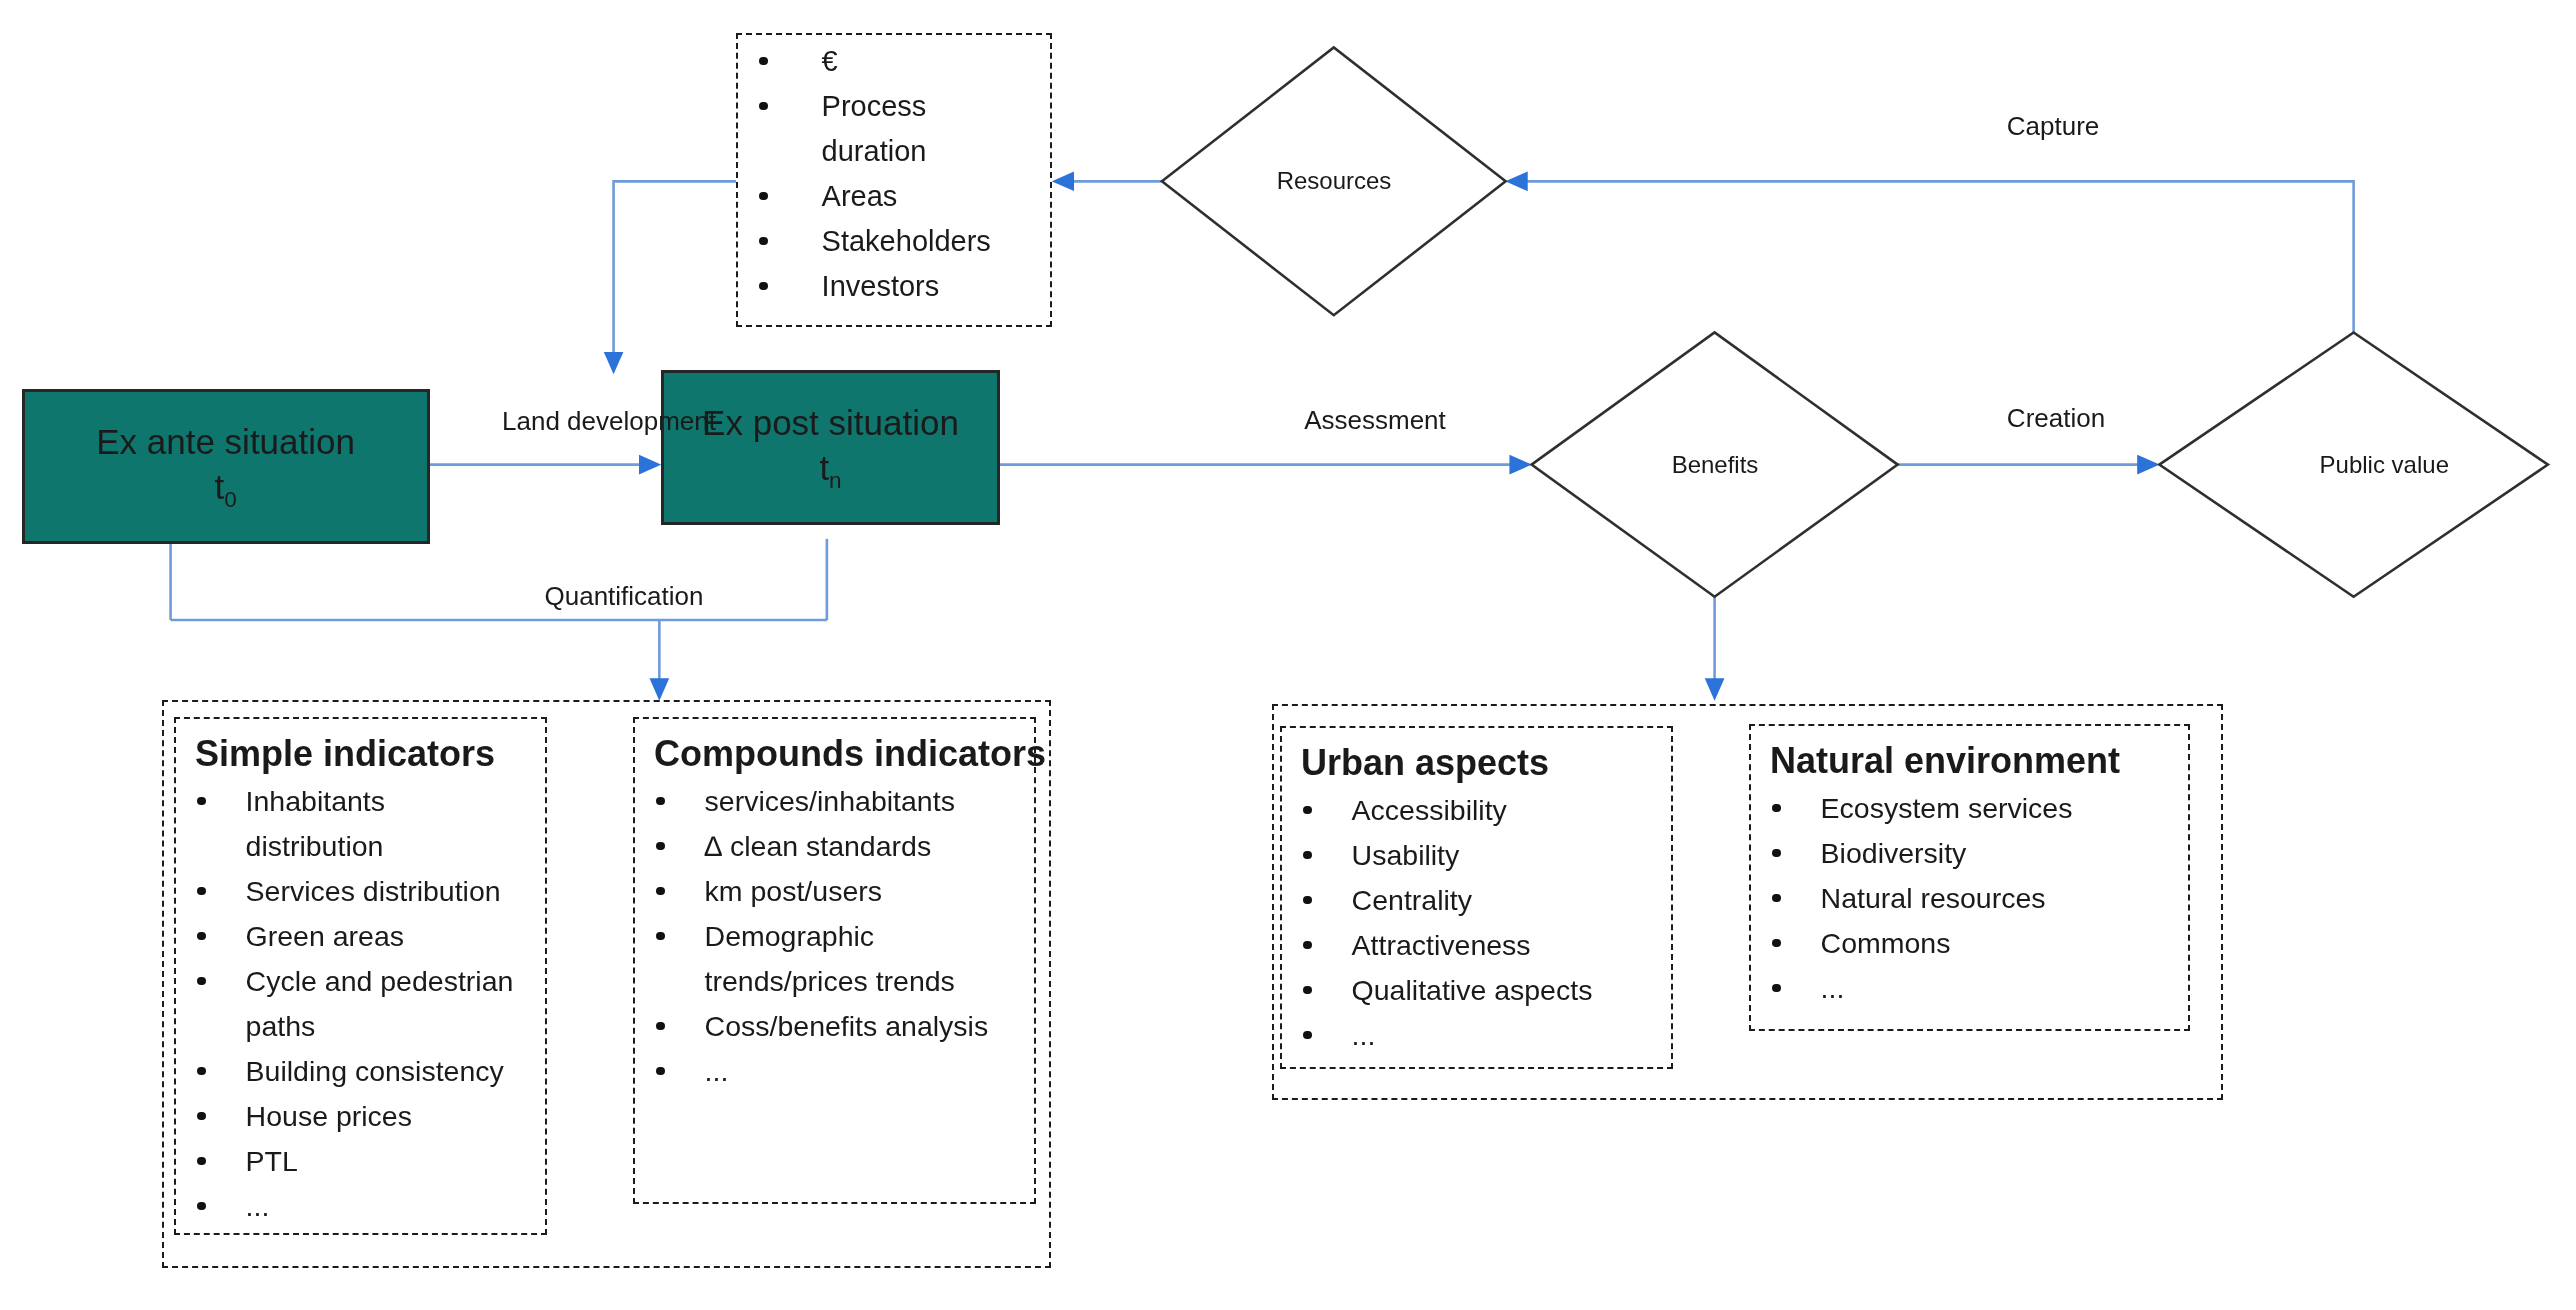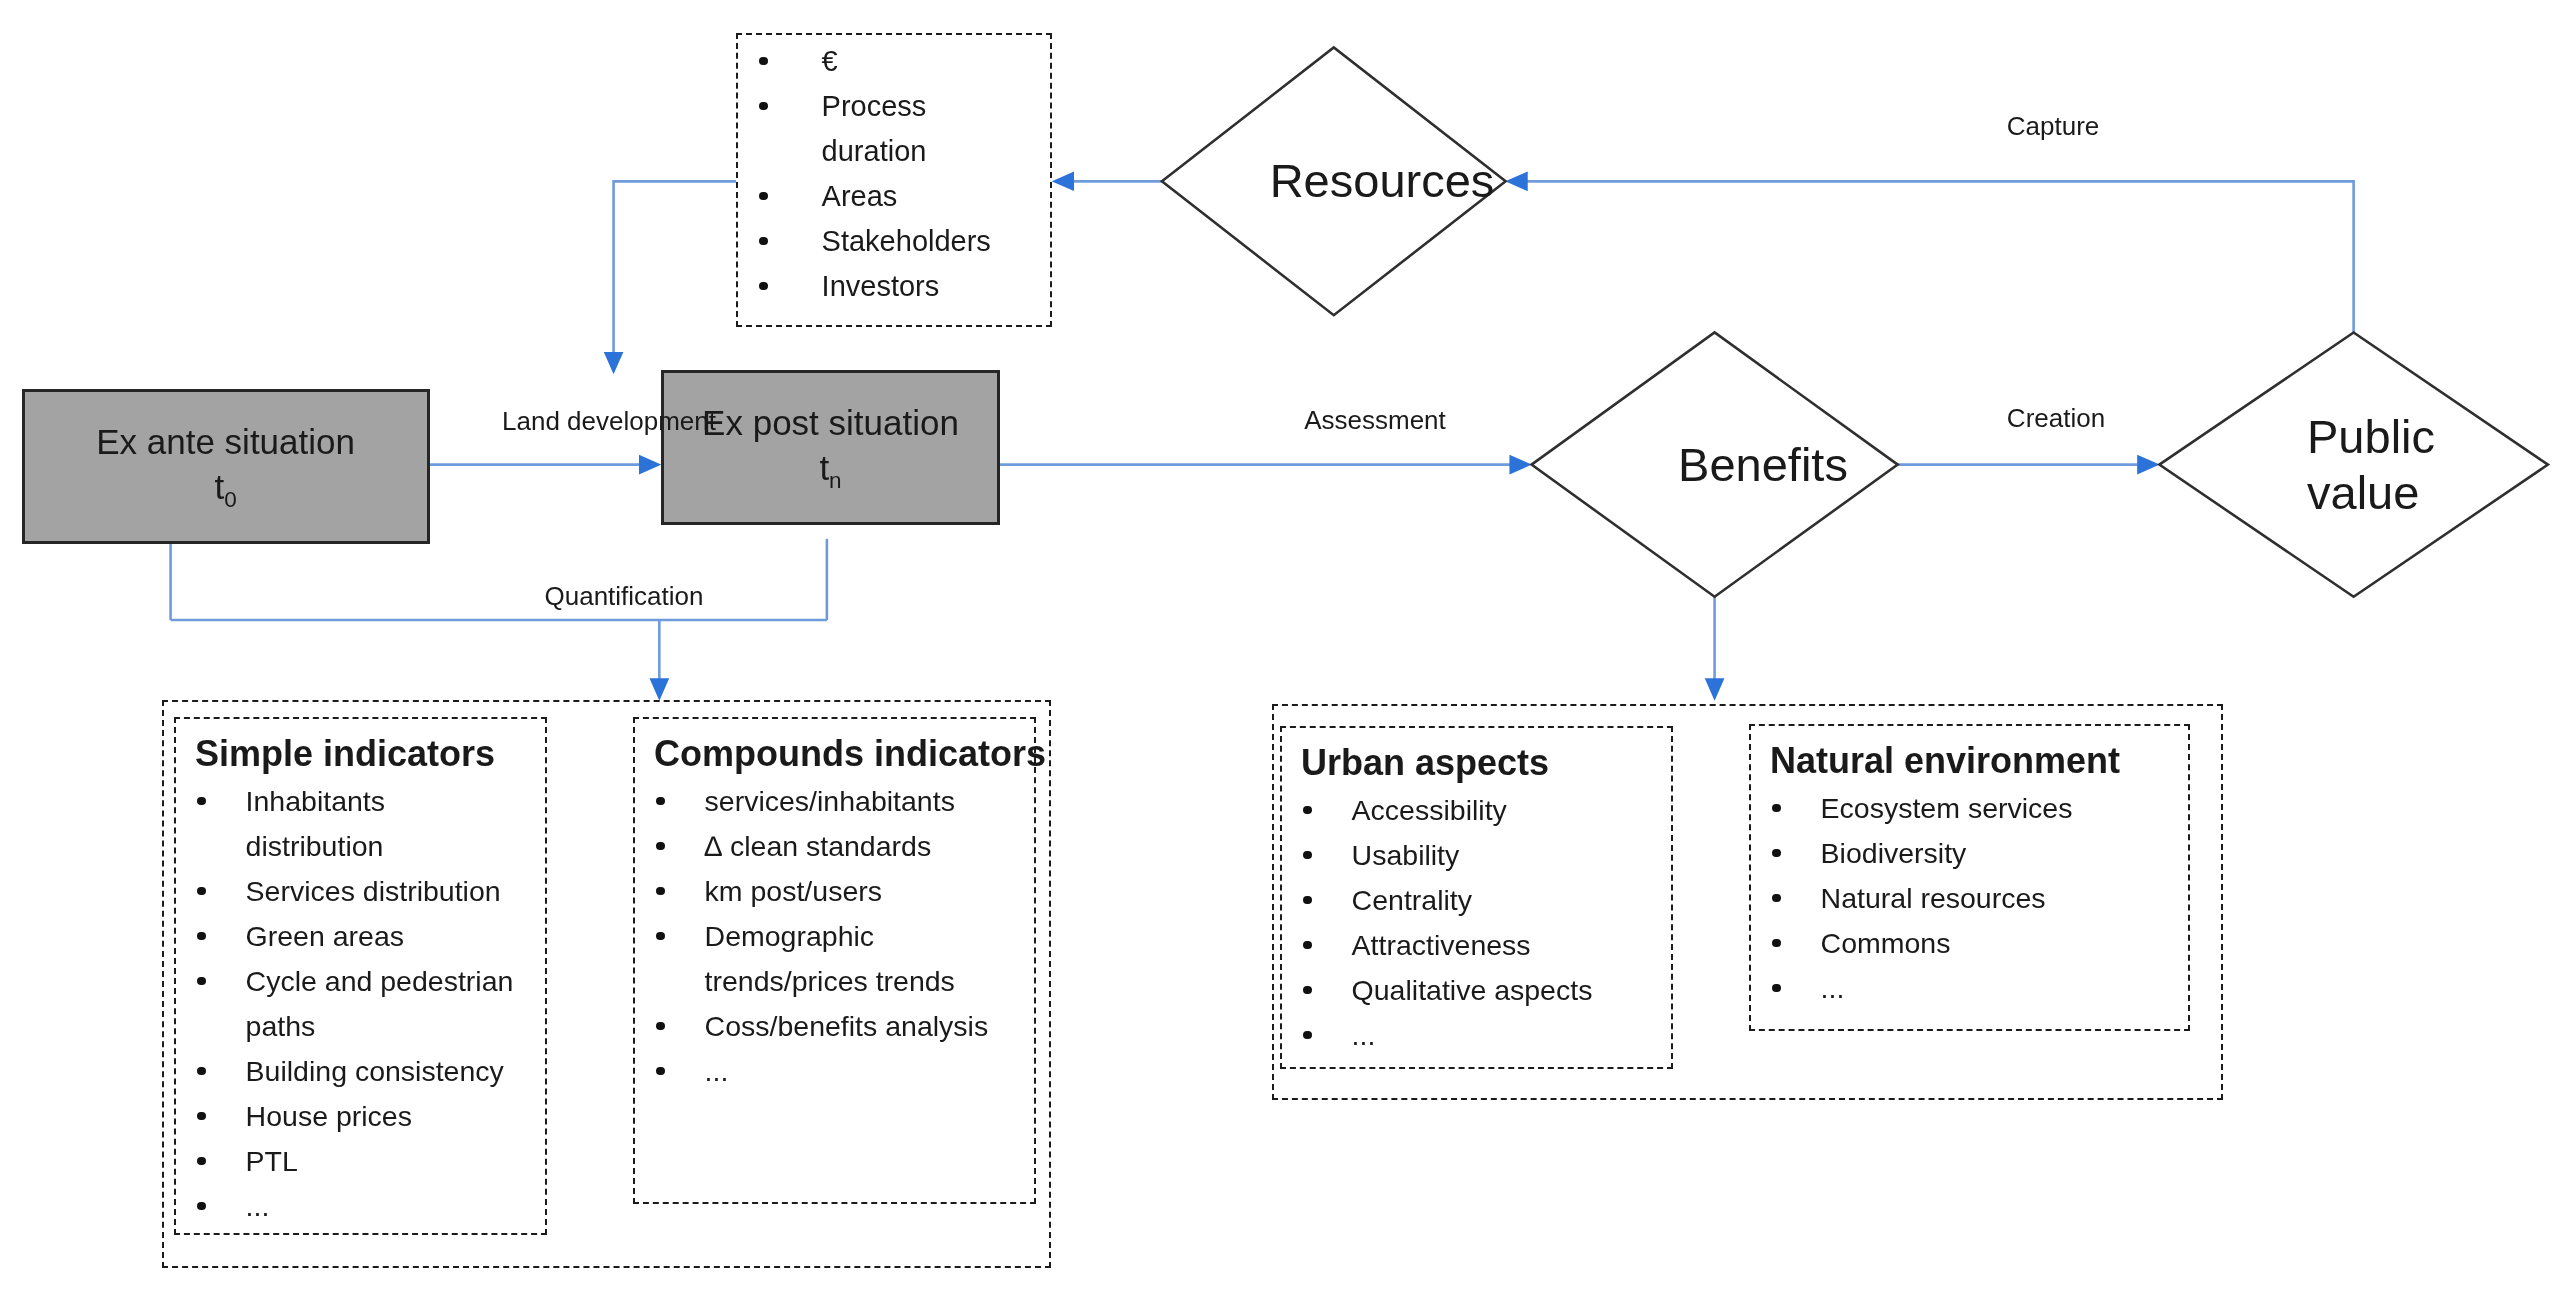"Resources" .diamond-label { font-size: 47px -> 24px; margin-left: 48px -> none; text-align: left -> right }
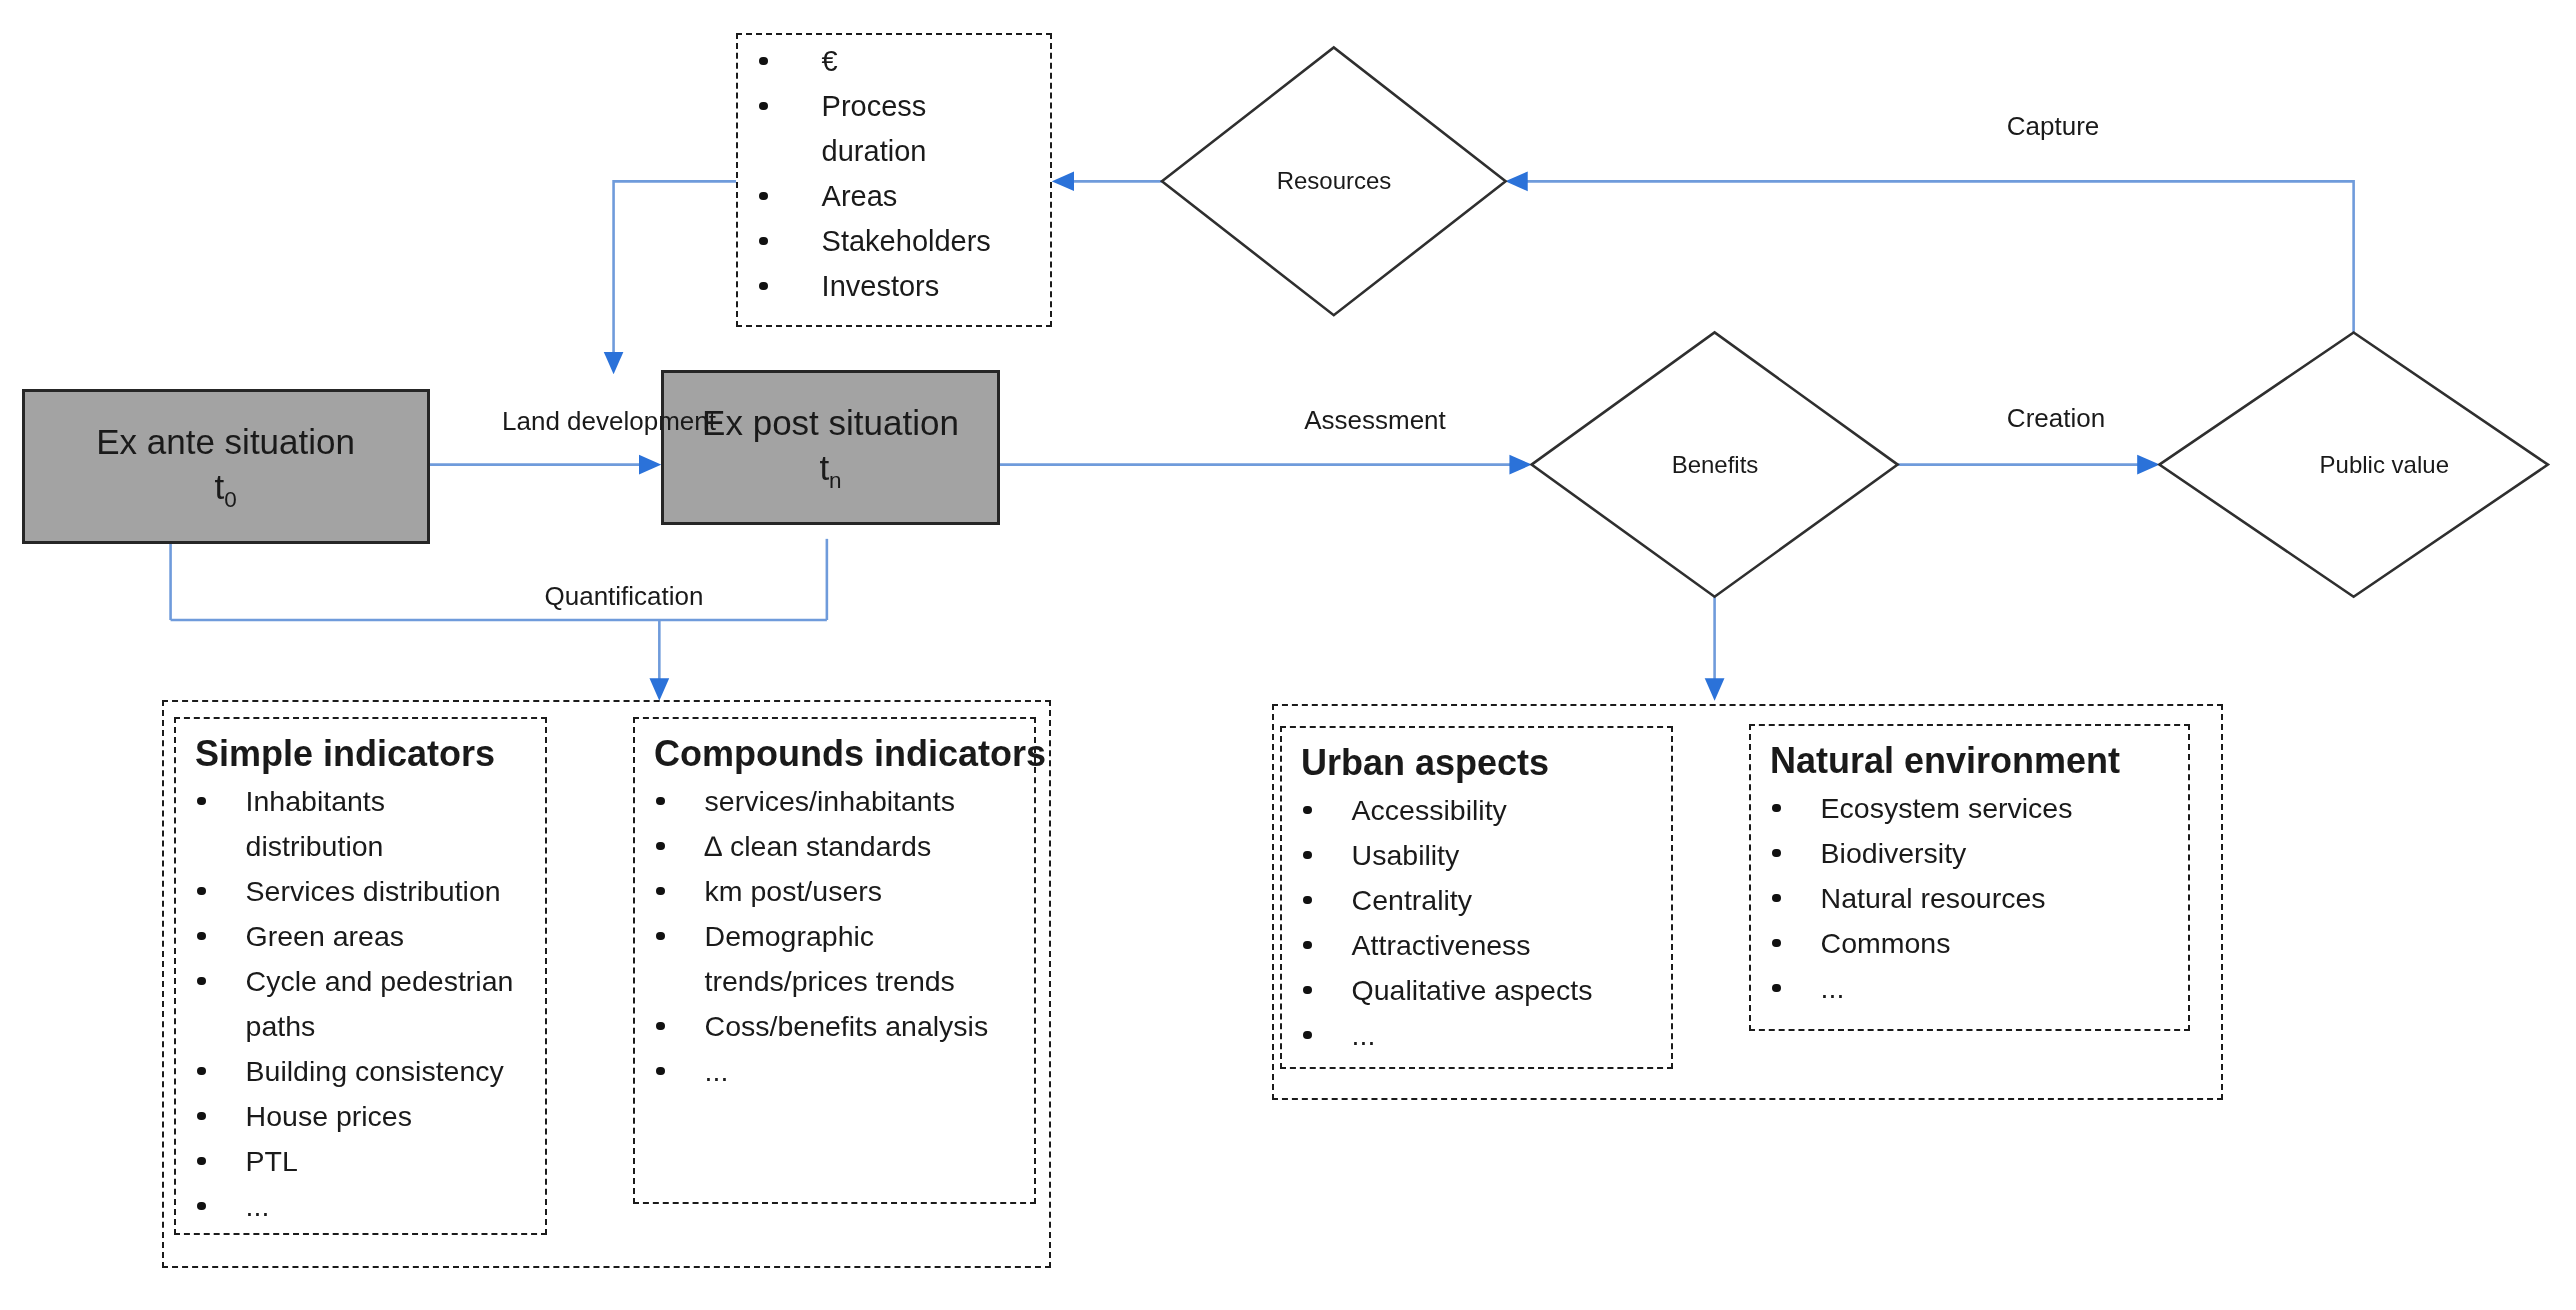"Ex ante situation" .solid-box { background: #a3a3a3 -> #0f766e }
